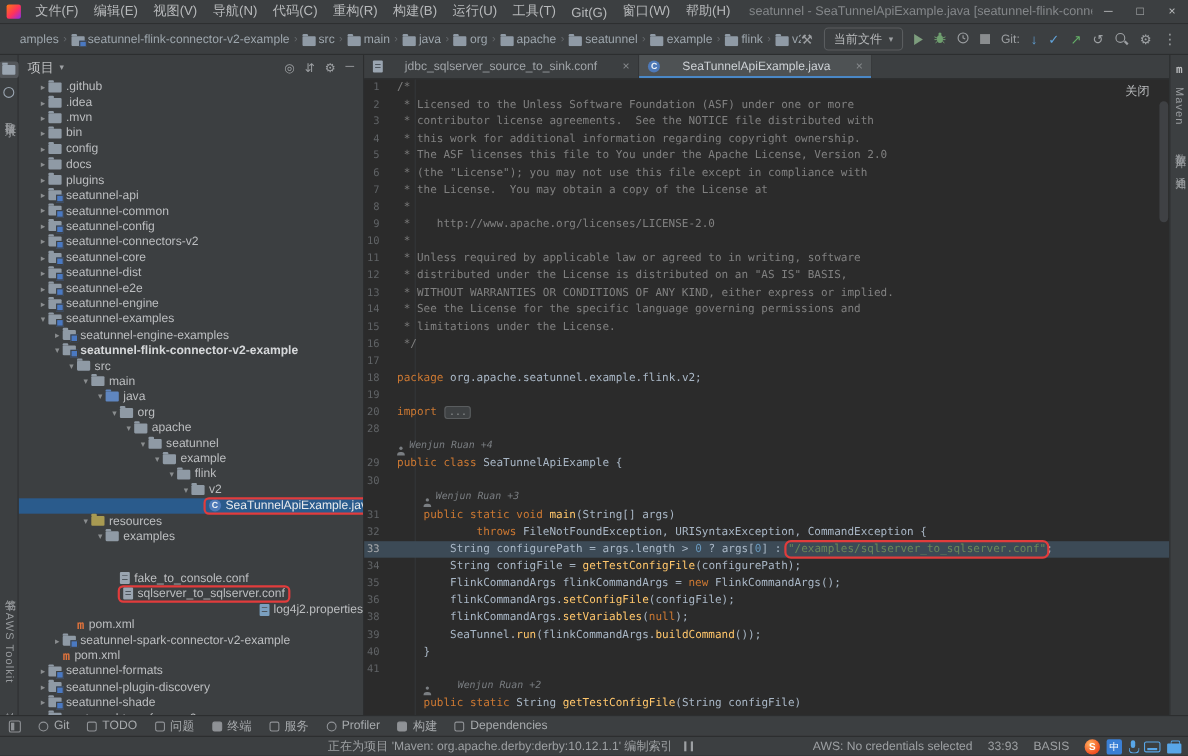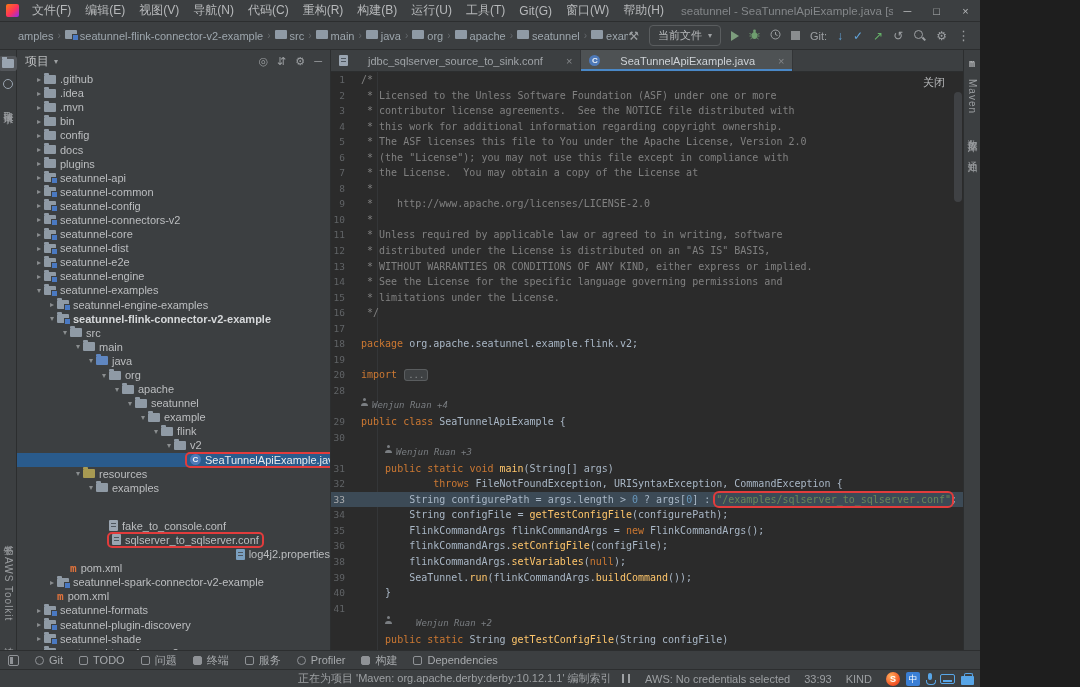"文件(F)" .app { width: 980px -> 1080px }
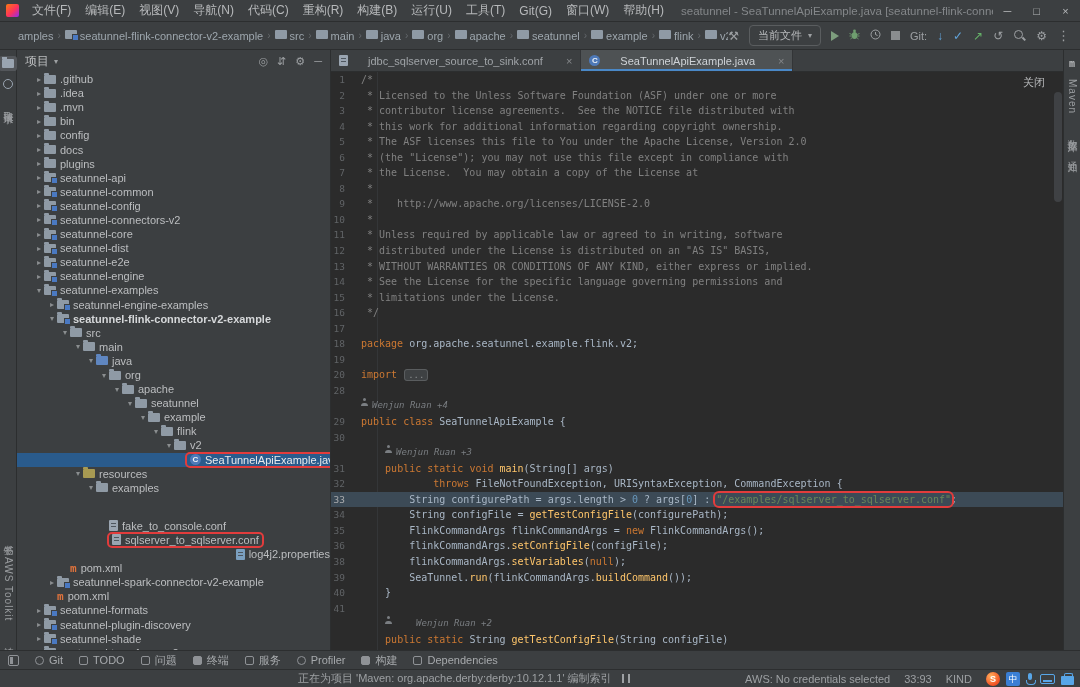"amples" .crumb { align-items: flex-start -> flex-end }
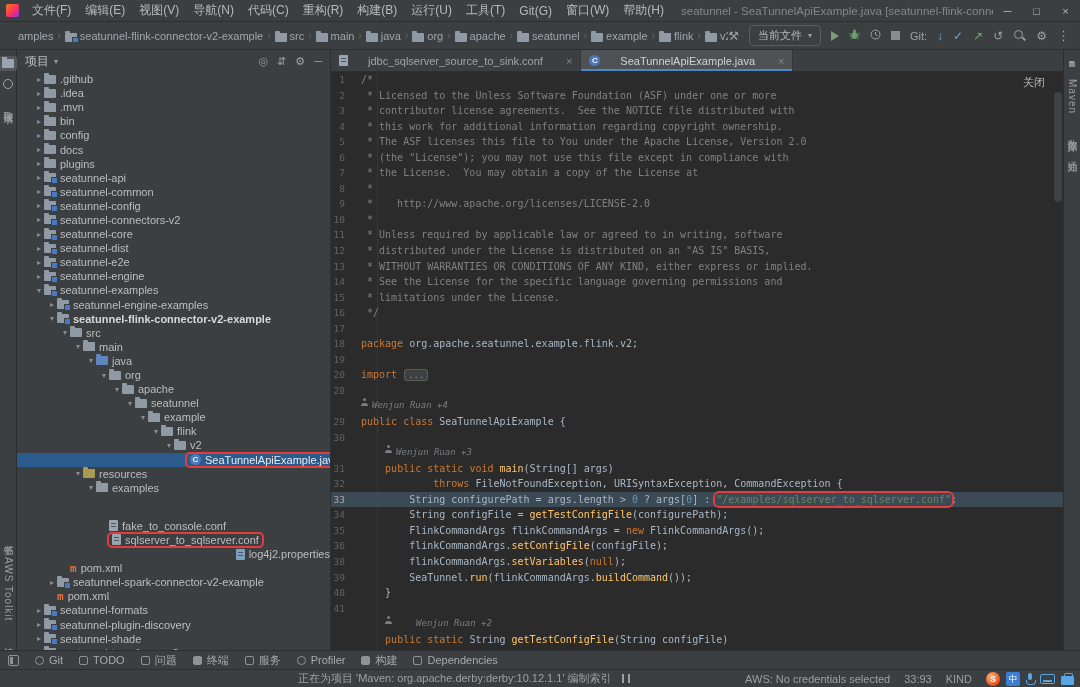"Wenjun Ruan +4" .code-row.inlay .ct { align-items: flex-start -> flex-end }
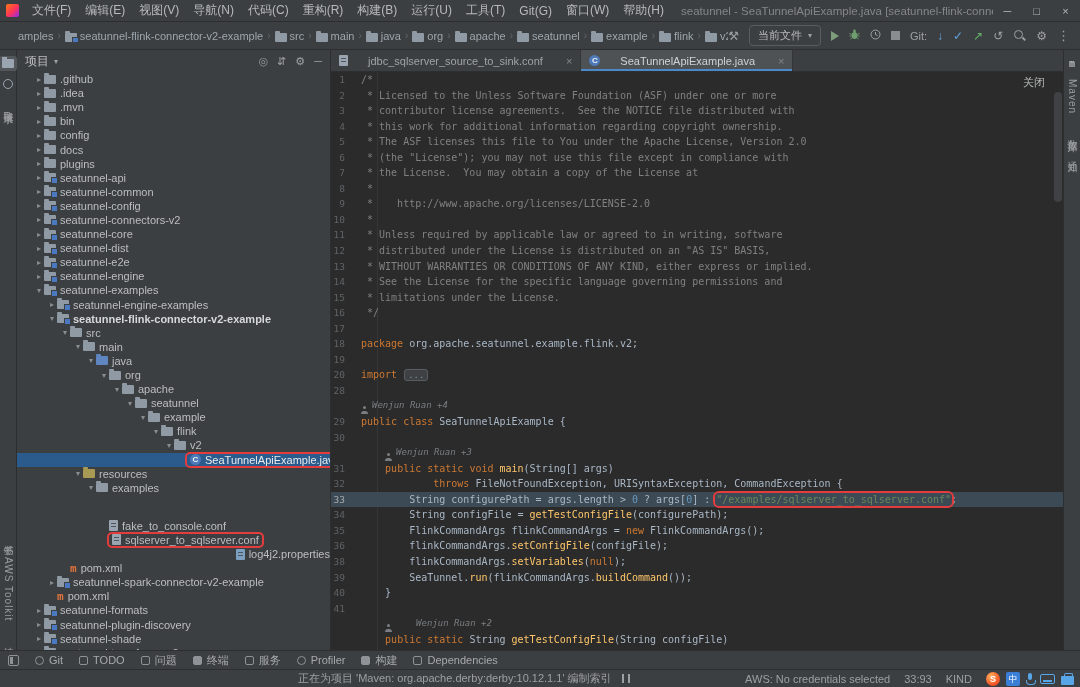"KIND" span { text: KIND -> BASIS }
